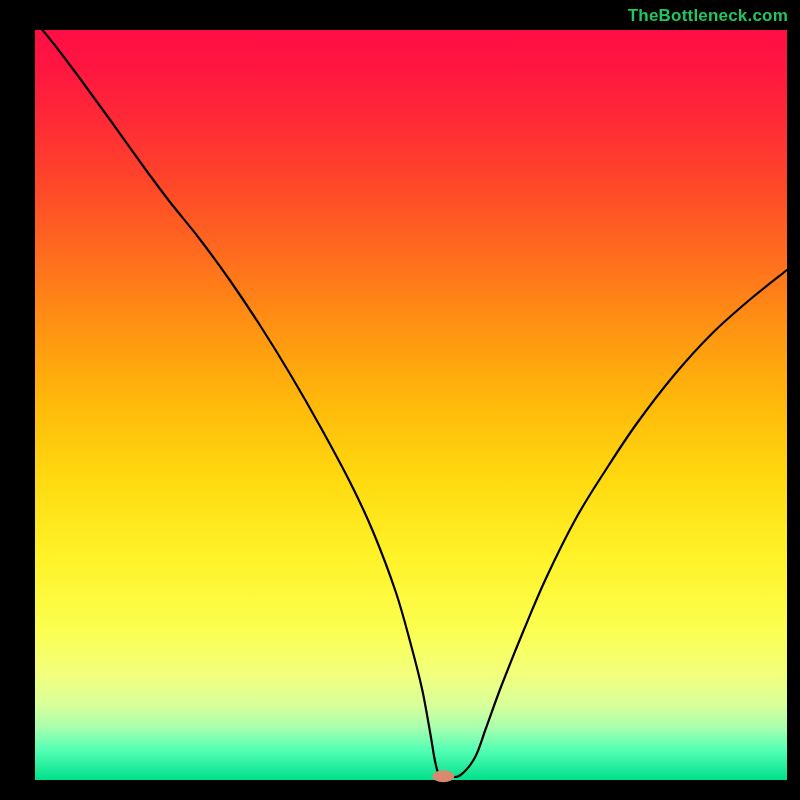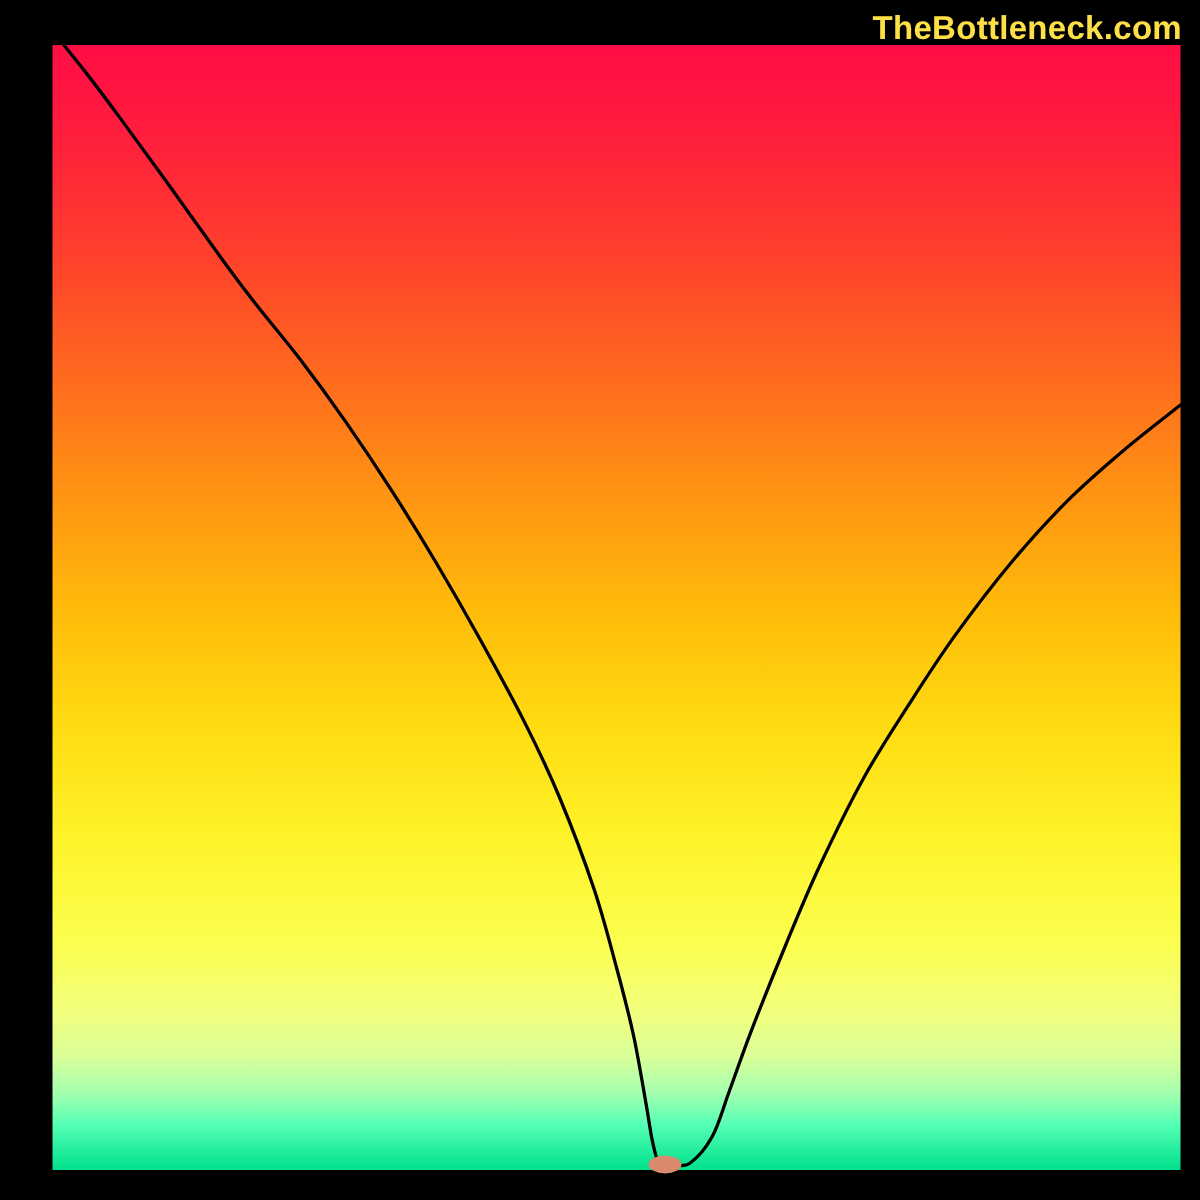"TheBottleneck.com" .watermark { color: #fde047 -> #22c55e; font-size: 22px -> 17px }
